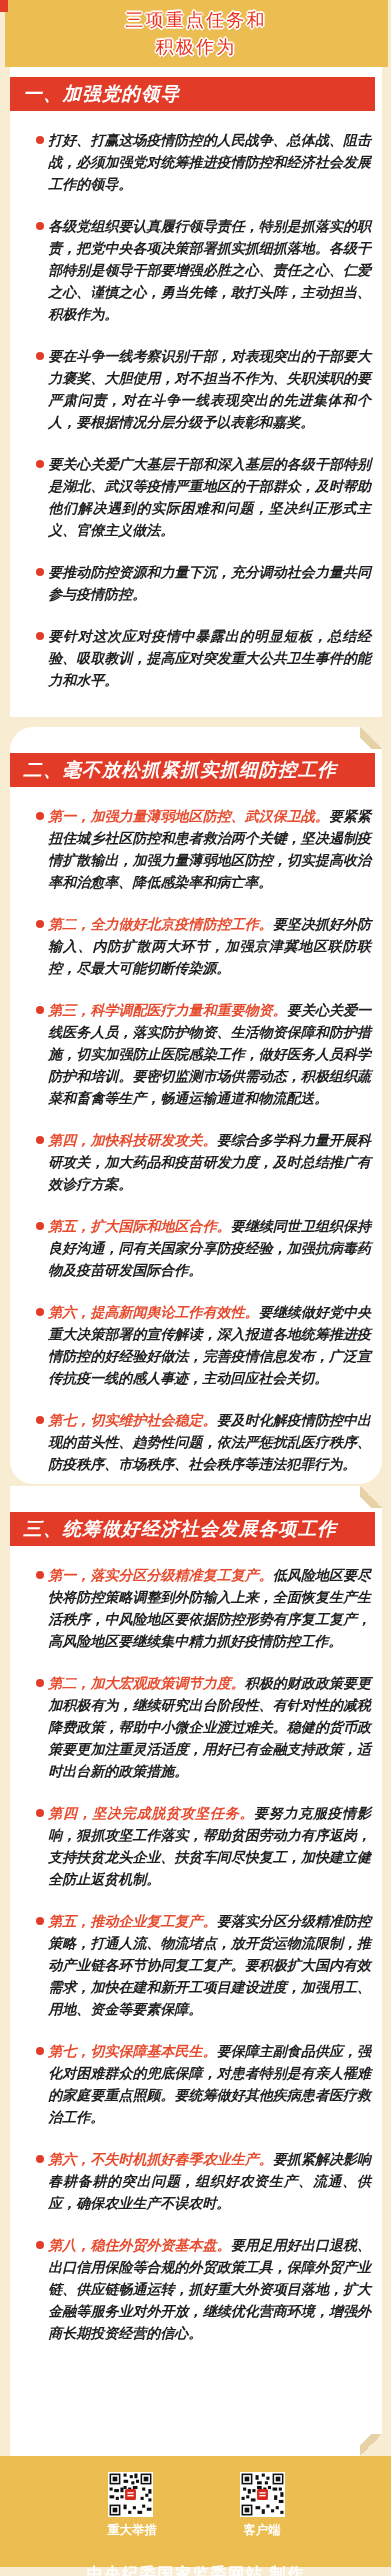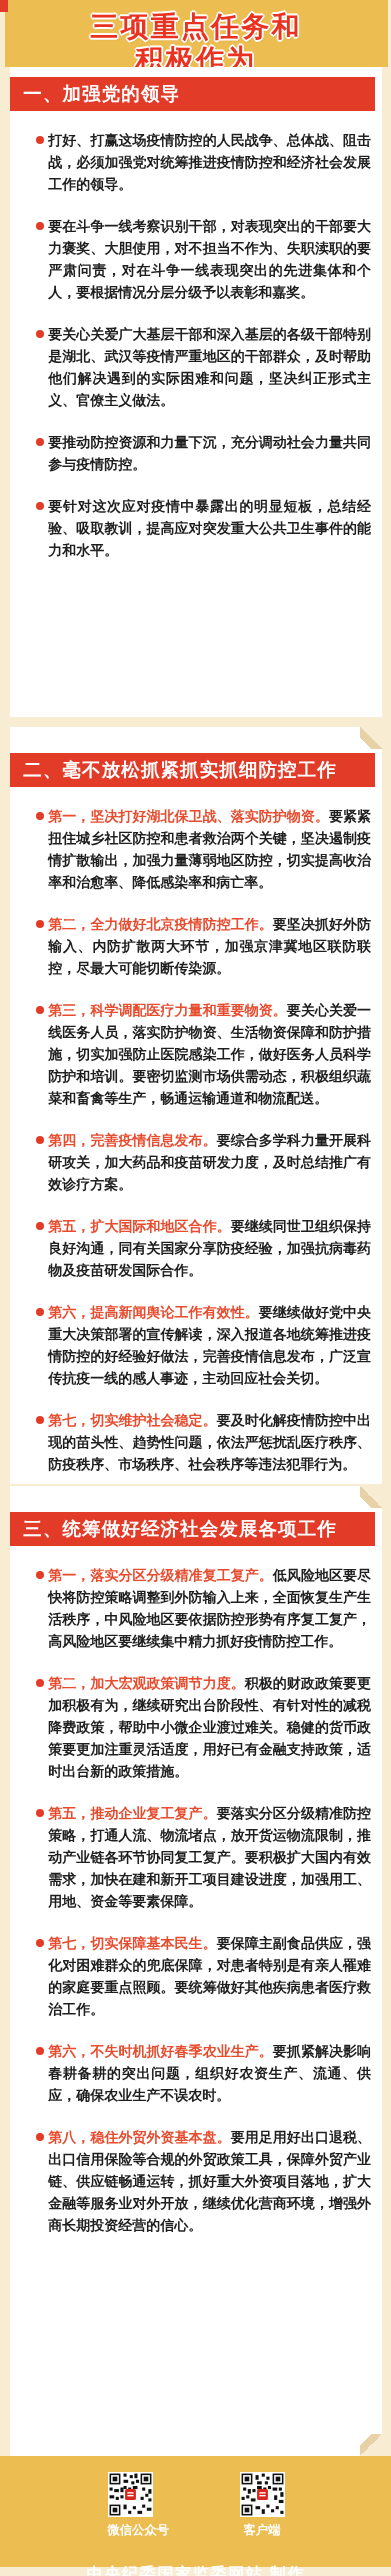"三项重点任务和" .banner .t { font-size: 28px -> 18px; font-weight: 700 -> 400; margin-top: 6px -> none }
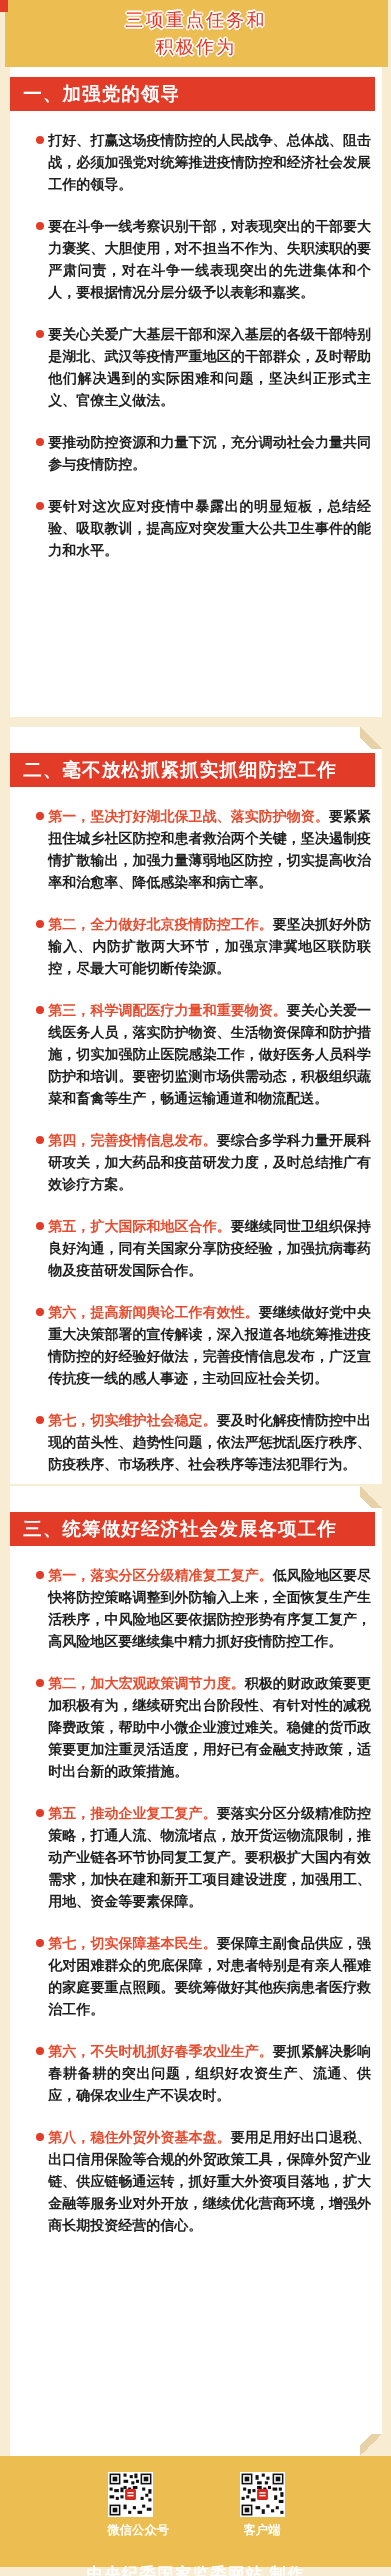"一、加强党的领导" .card { font-style: none -> italic }
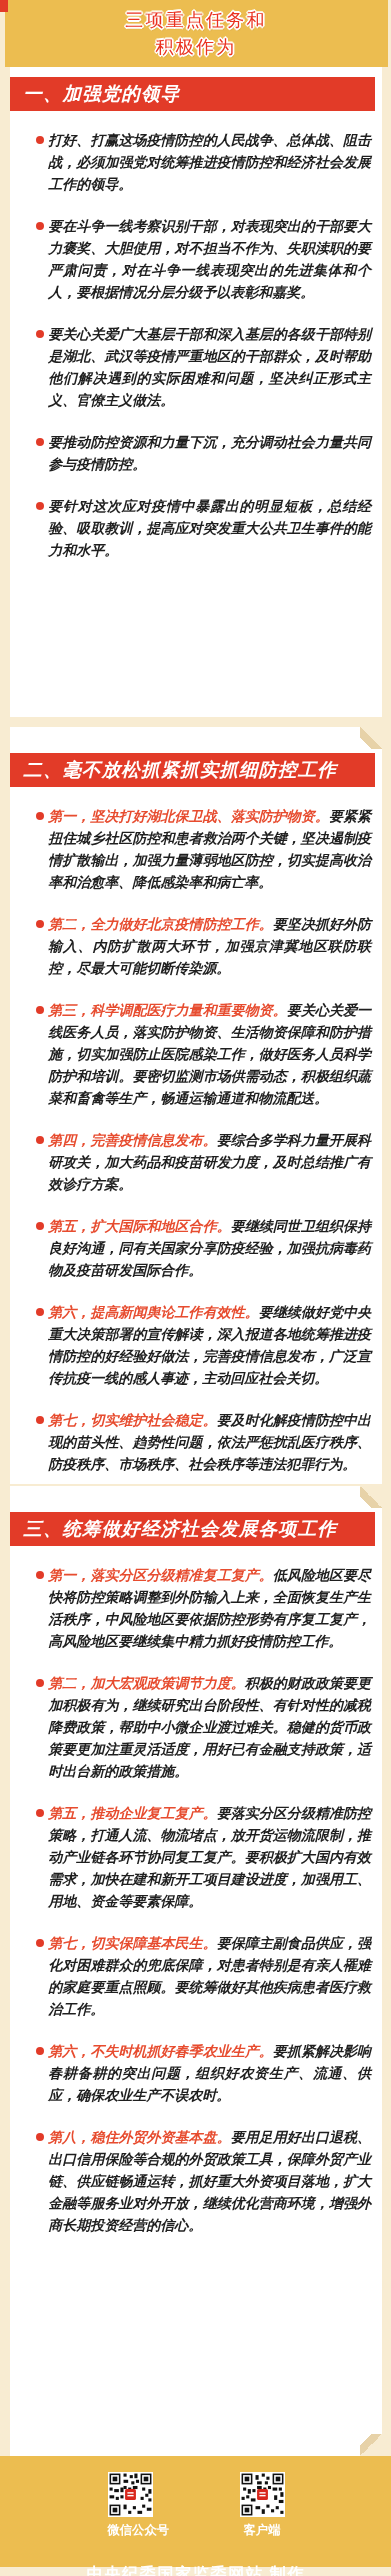"各级党组织要认真履行领导责任，特别是抓落实的职责，把党中央各项决策部署抓实抓细抓" div.item { html: none -> <div> <span></span> <p>各级党组织要认真履行领导责任，特别是抓落实的职责，把党中央各项决策部署抓实抓细抓落地。各级干部特别是领导干部要增强必胜之心、责任之心、仁爱之心、谨慎之心，勇当先锋，敢打头阵，主动担当、积极作为。</p> </div> }
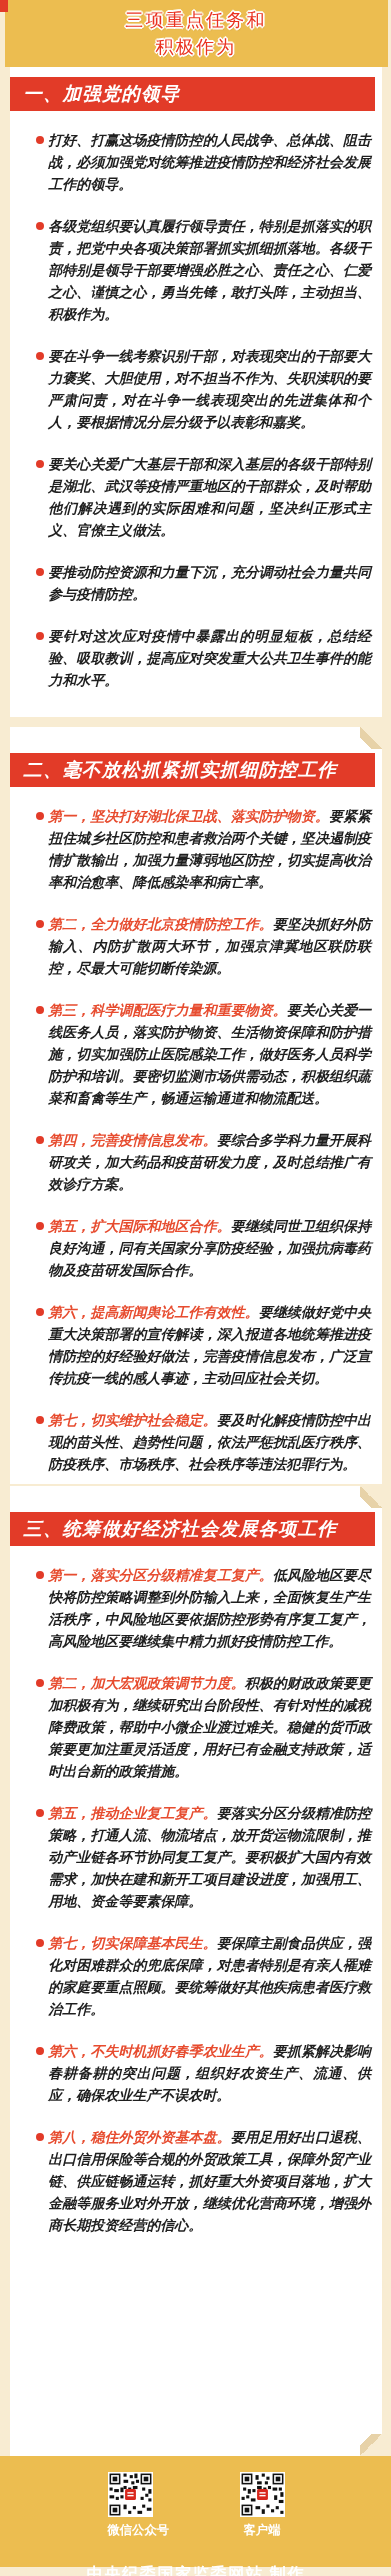"二、毫不放松抓紧抓实抓细防控工作" .card2 { border-radius: none -> 23px }
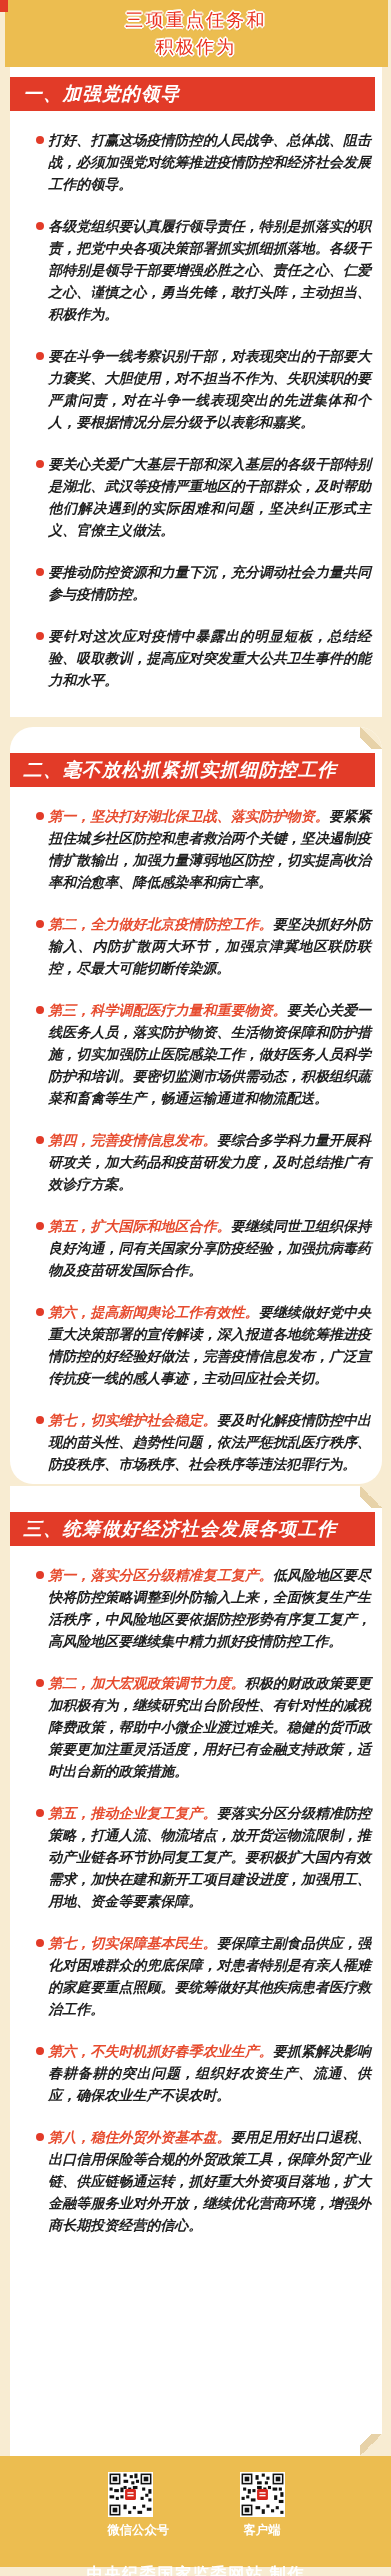"第一，坚决打好湖北保卫战、落实防护物资。" b.lead { text: 坚决打好湖北保卫战、落实防护物资 -> 加强力量薄弱地区防控、武汉保卫战 }
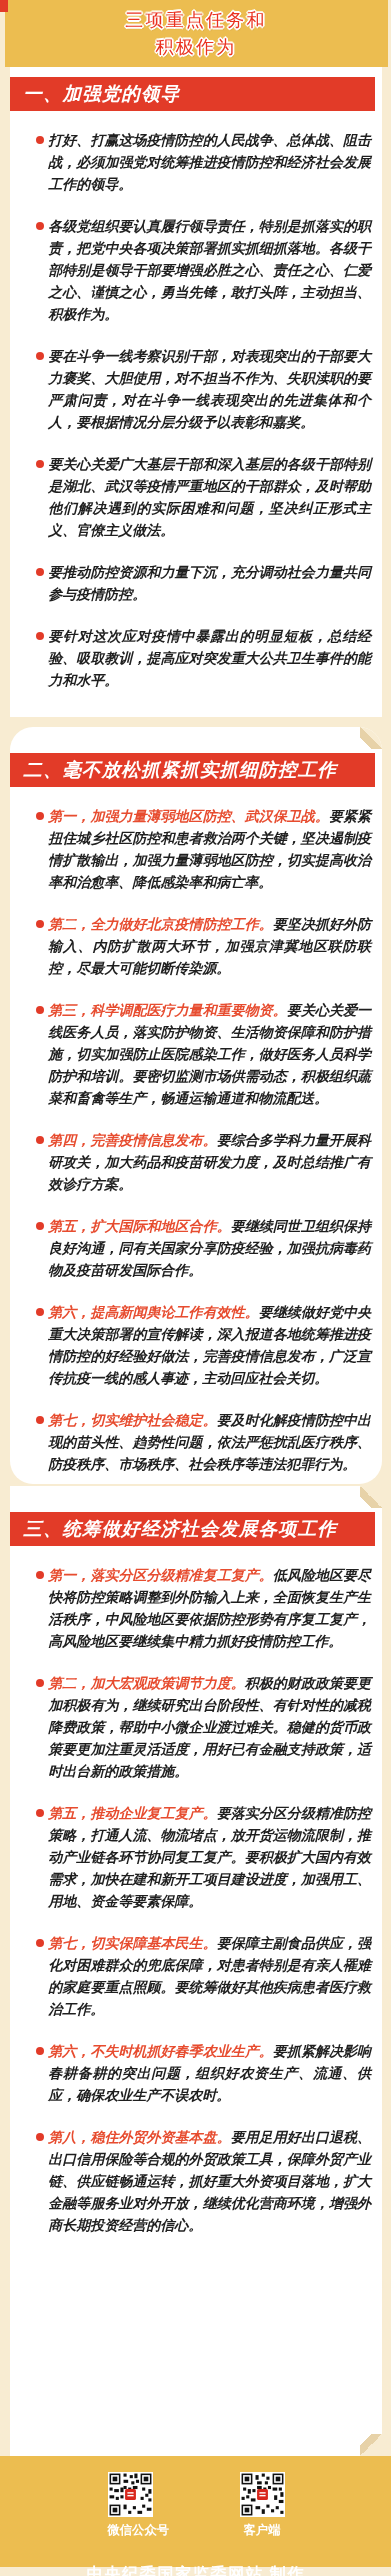"第四，完善疫情信息发布。" b.lead { text: 完善疫情信息发布 -> 加快科技研发攻关 }
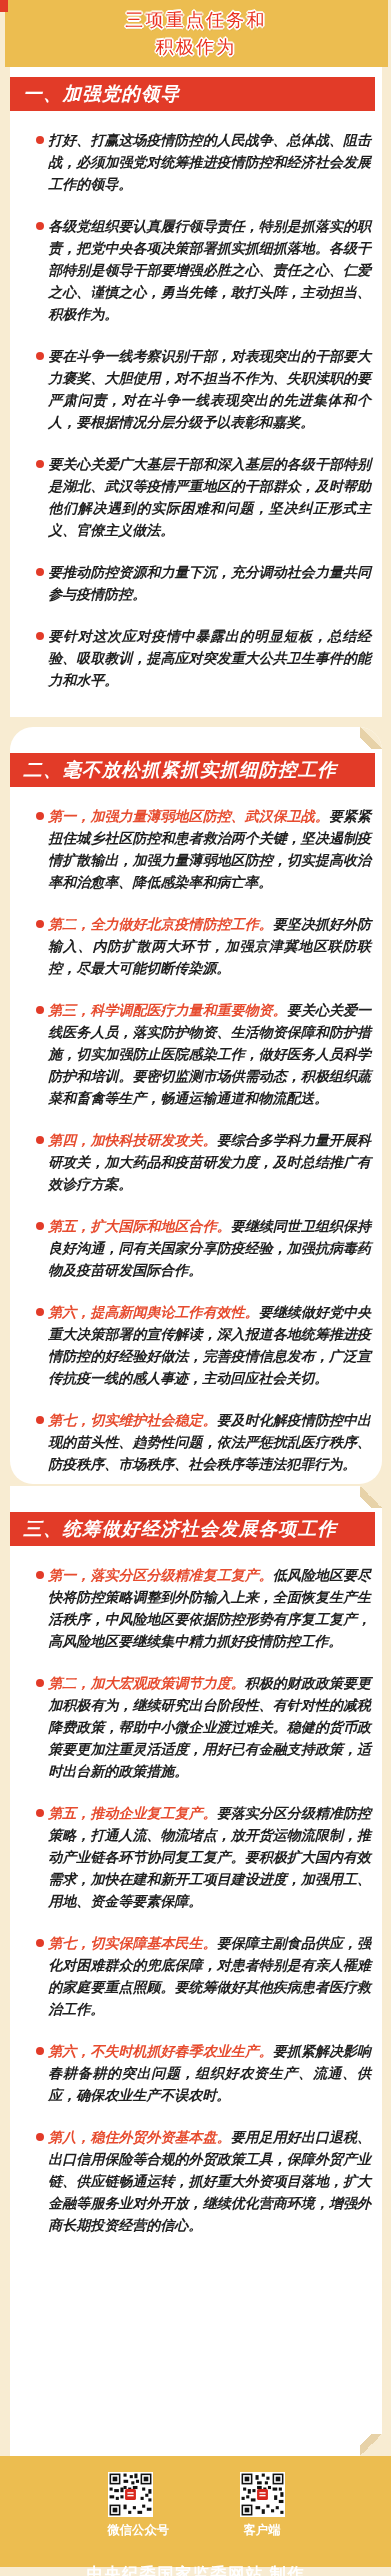"第四，坚决完成脱贫攻坚任务。要努力克服疫情影响，狠抓攻坚工作落实，帮助贫困劳动力" div.item { html: none -> <div> <span></span> <p><b>第四，坚决完成脱贫攻坚任务。</b><span>要努力克服疫情影响，狠抓攻坚工作落实，帮助贫困劳动力有序返岗，支持扶贫龙头企业、扶贫车间尽快复工，加快建立健全防止返贫机制。</span></p> </div> }
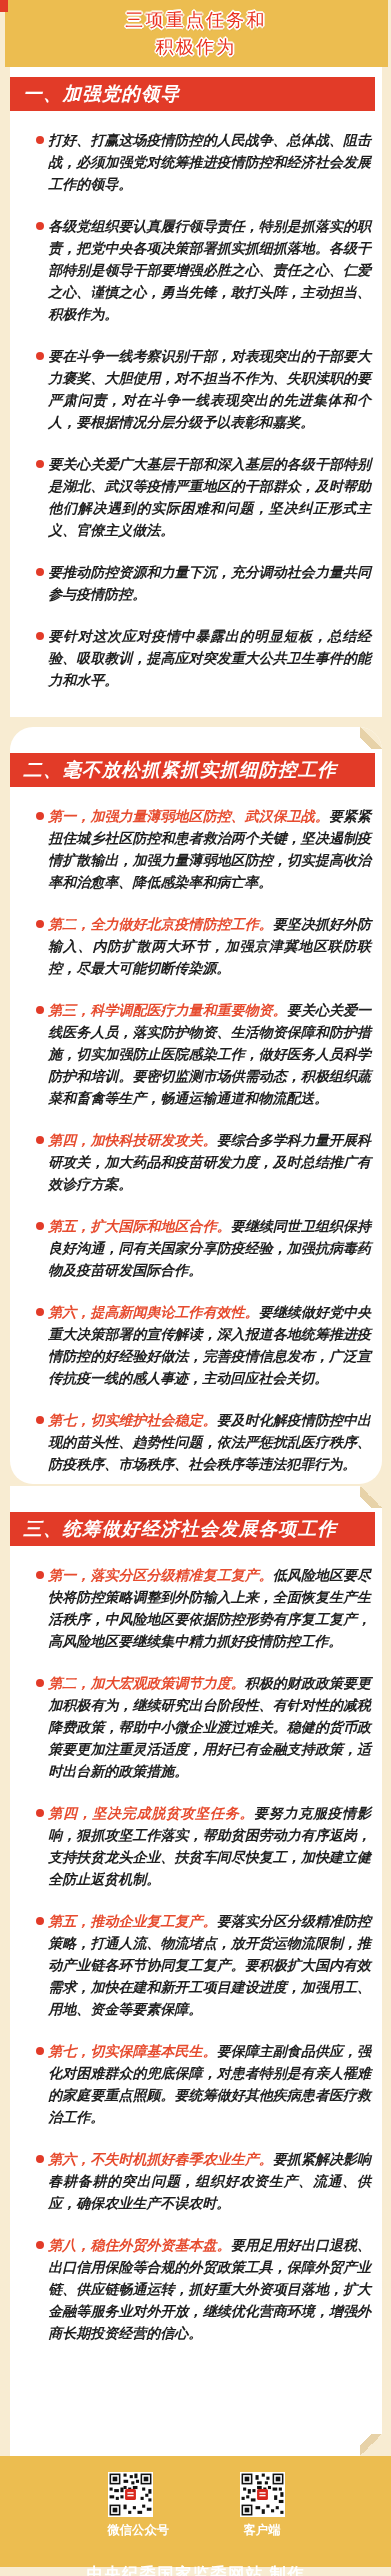"微信公众号" div.qr-label { text: 微信公众号 -> 重大举措 }
